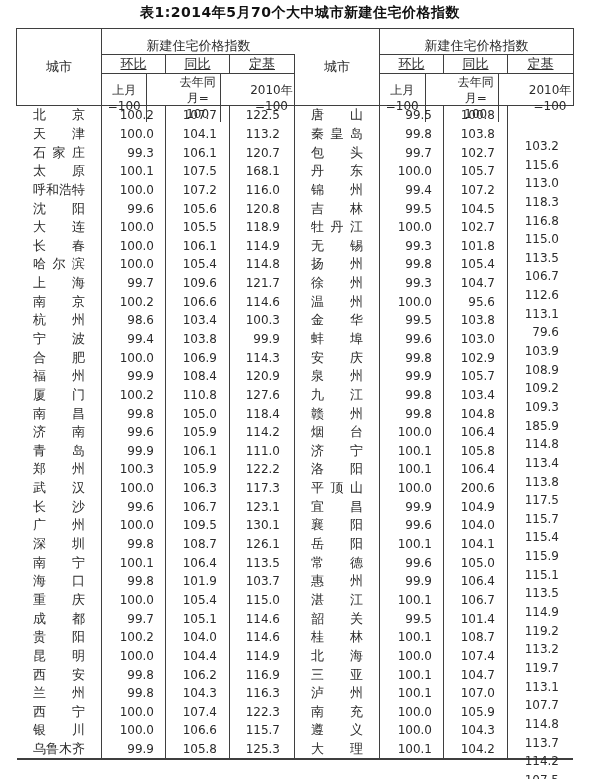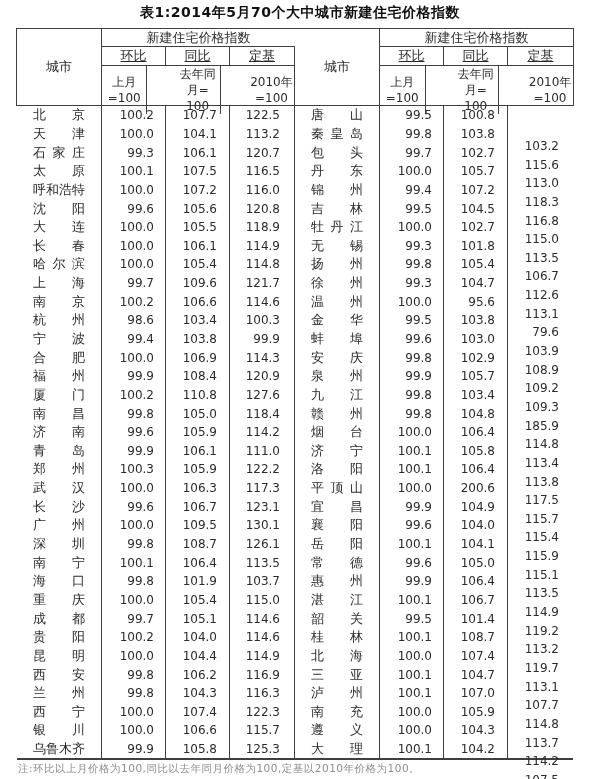"新建住宅价格指数" .hgrp { margin-top: none -> 8px }
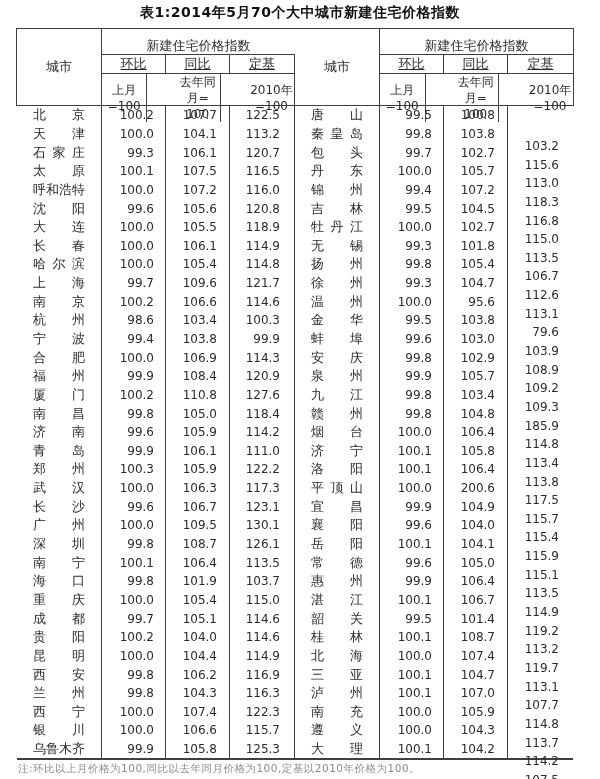"116.5" div.cell-num { text: 116.5 -> 168.1 }
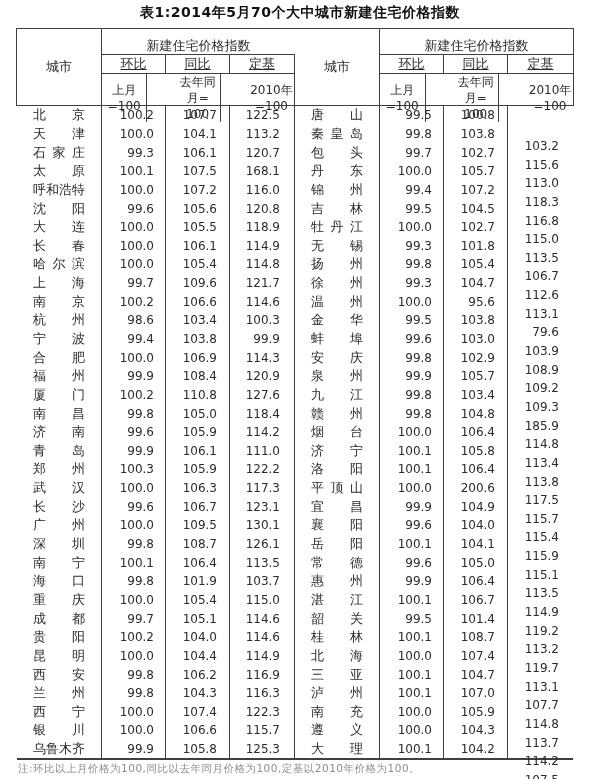"注:环比以上月价格为100,同比以去年同月价格为100,定基以2010年价格为1" div.note { html: <div>注:环比以上月价格为100,同比以去年同月价格为100,定基以2010年价格为100。</div> -> none }
